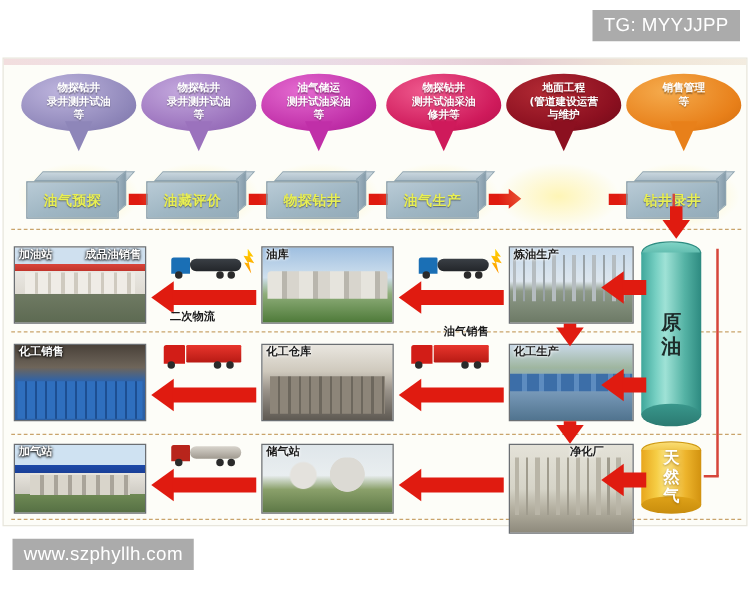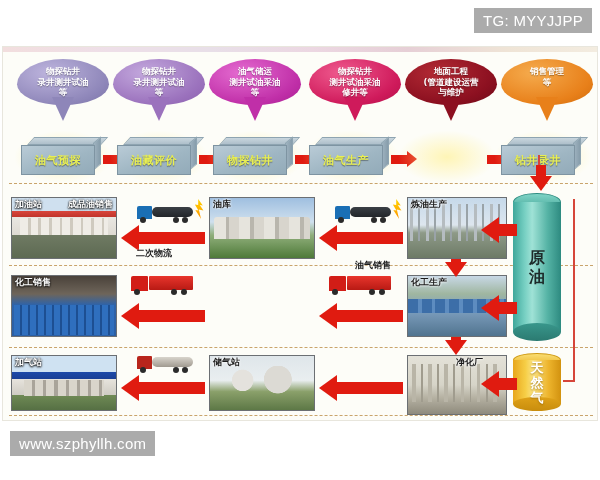"化工仓库" div.photo { html: none -> <div> <div>化工仓库</div> </div> }
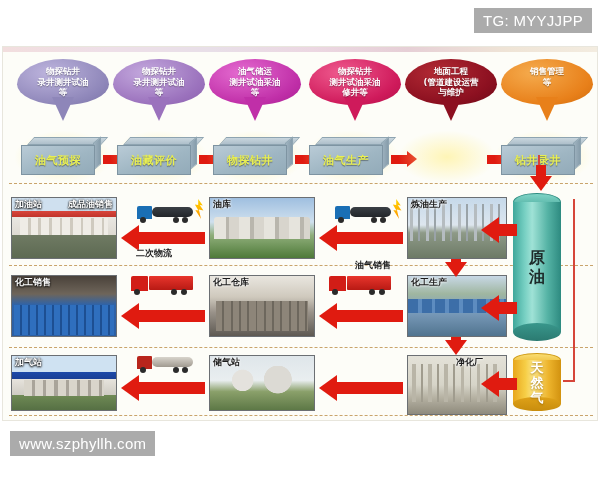"净化厂" div.photo { height: 60px -> 72px }
